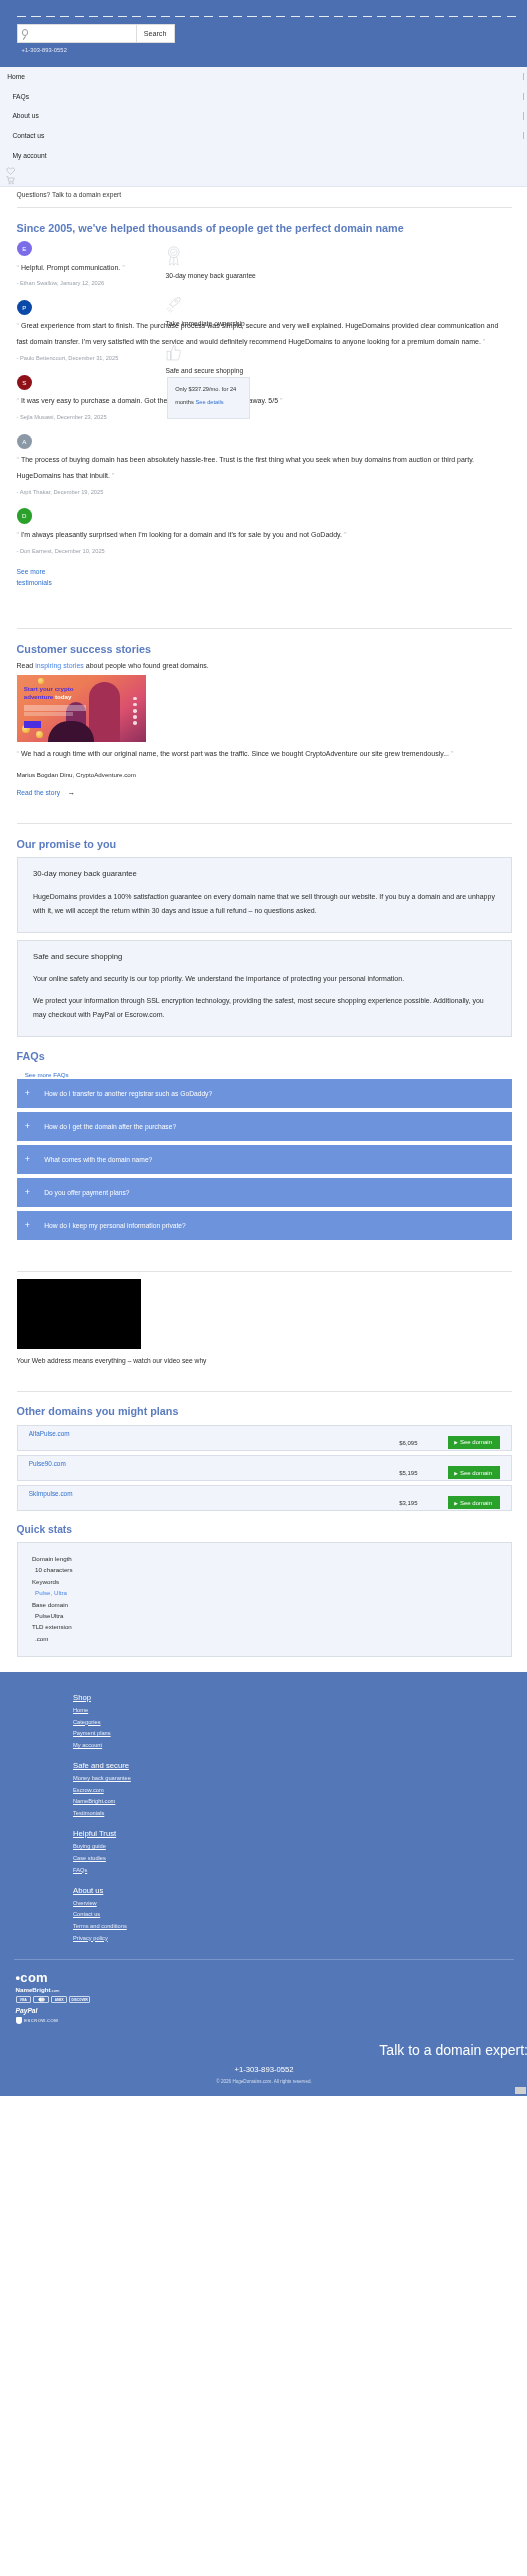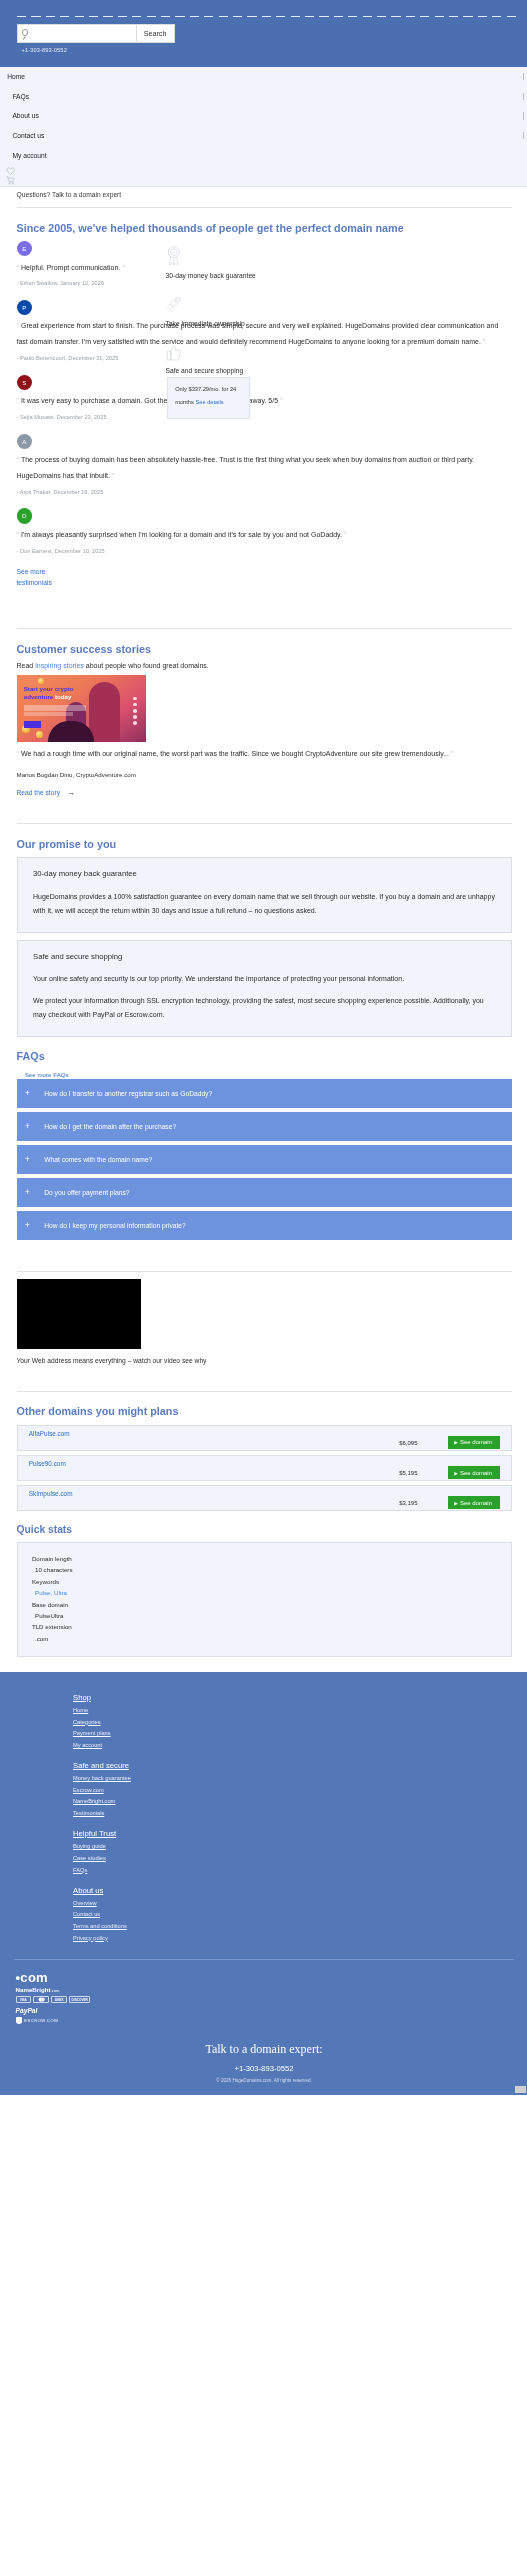"Talk to a domain expert:" .talk { font-family: Liberation Serif, serif -> none; font-size: 12px -> 14px; text-align: center -> right }
